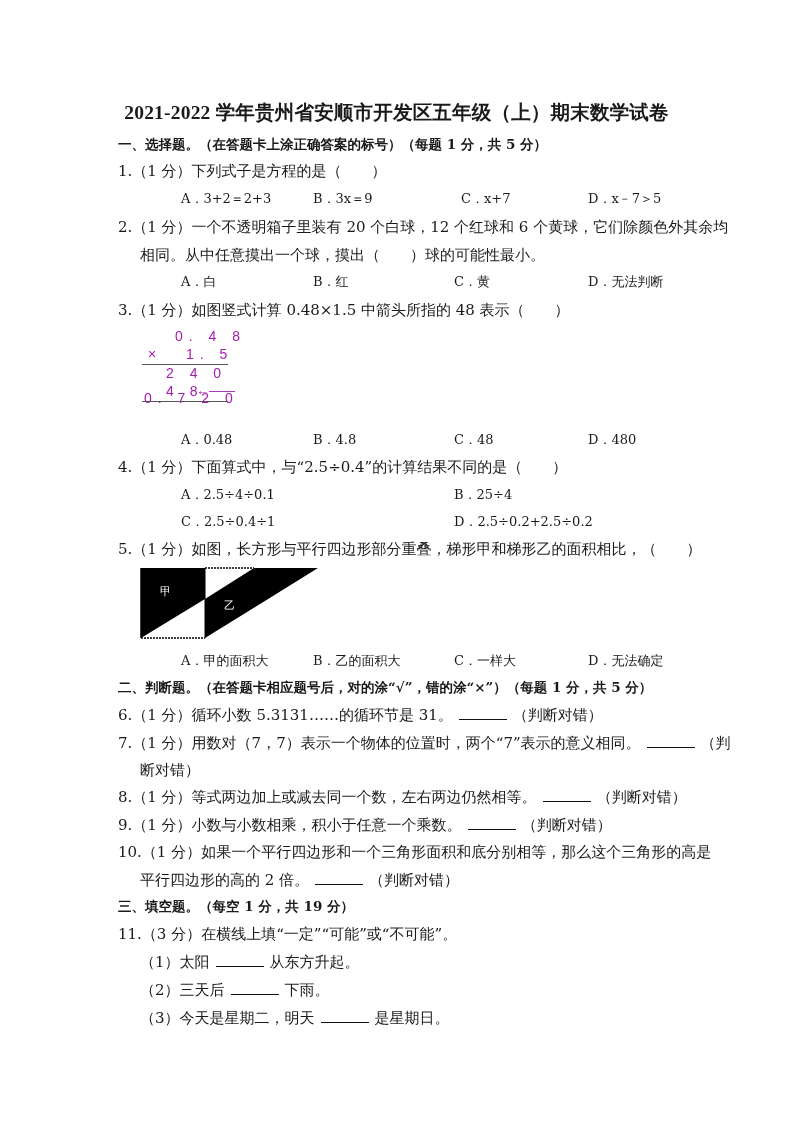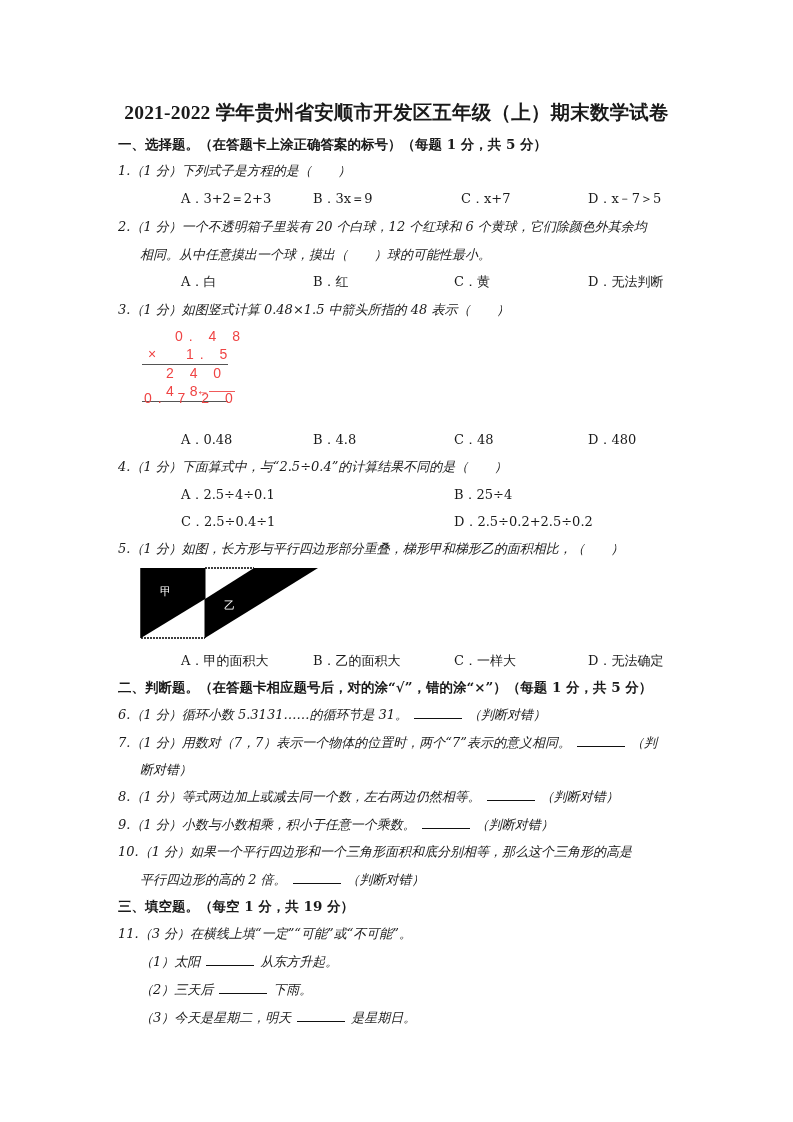"1.（1 分）下列式子是方程的是（ ）" .q { font-size: 13px -> 15px; font-style: italic -> none }
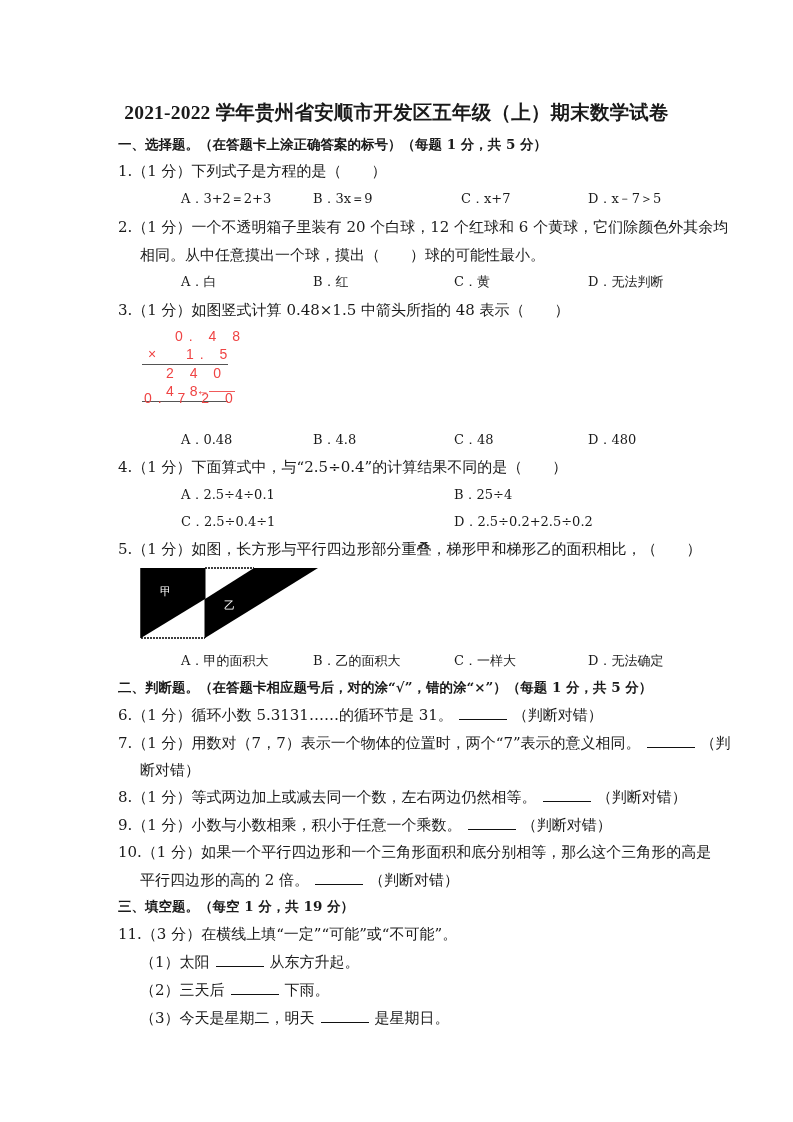"0. 4 8" .vert { color: #ef4444 -> #a21caf }
